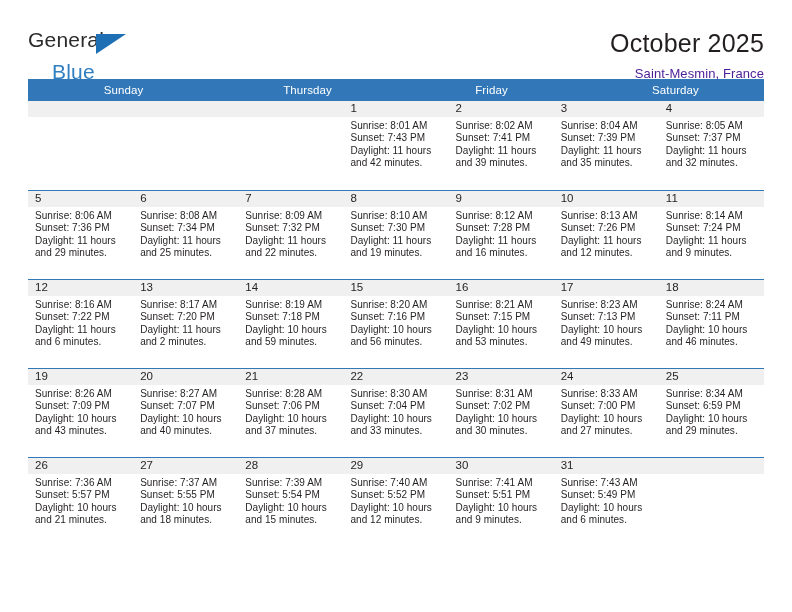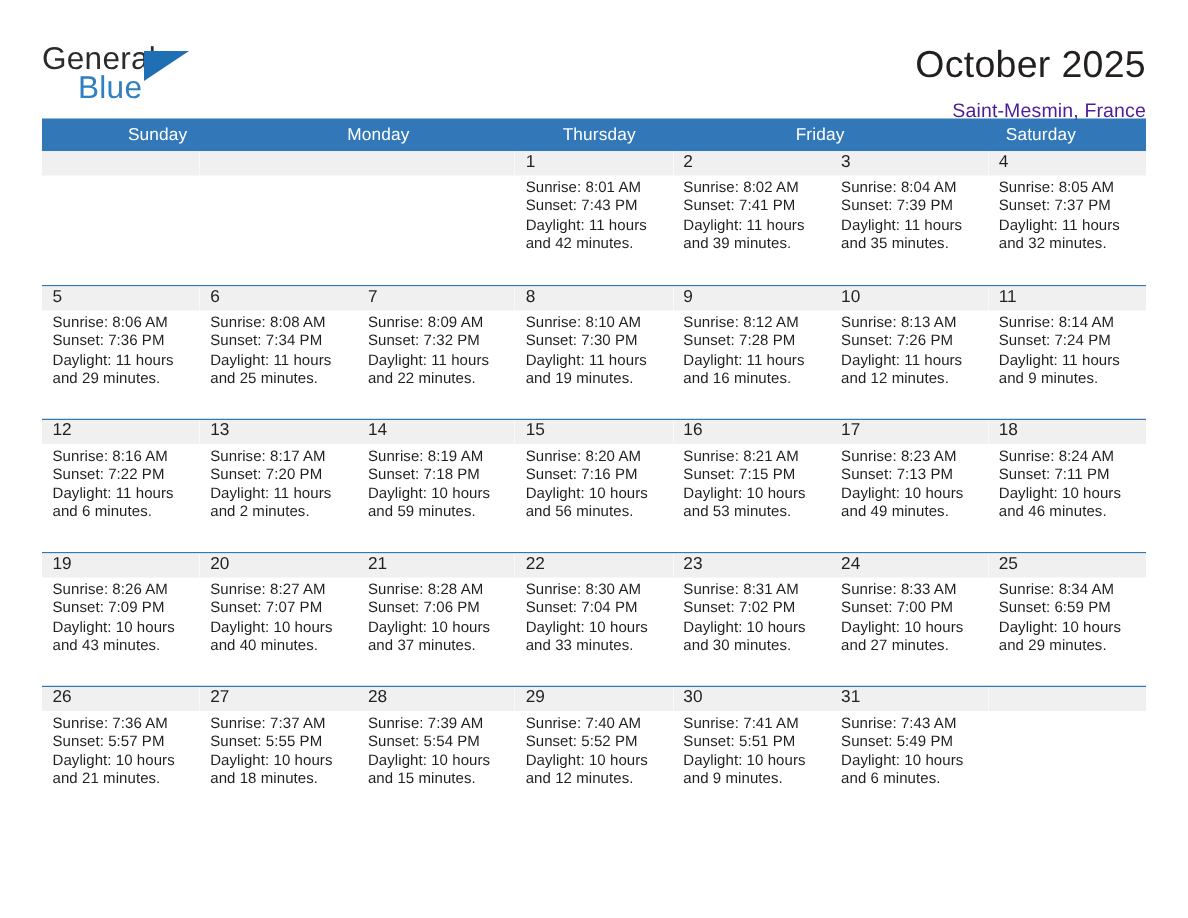"Blue" .brand-blue { top: 19px -> 32px }
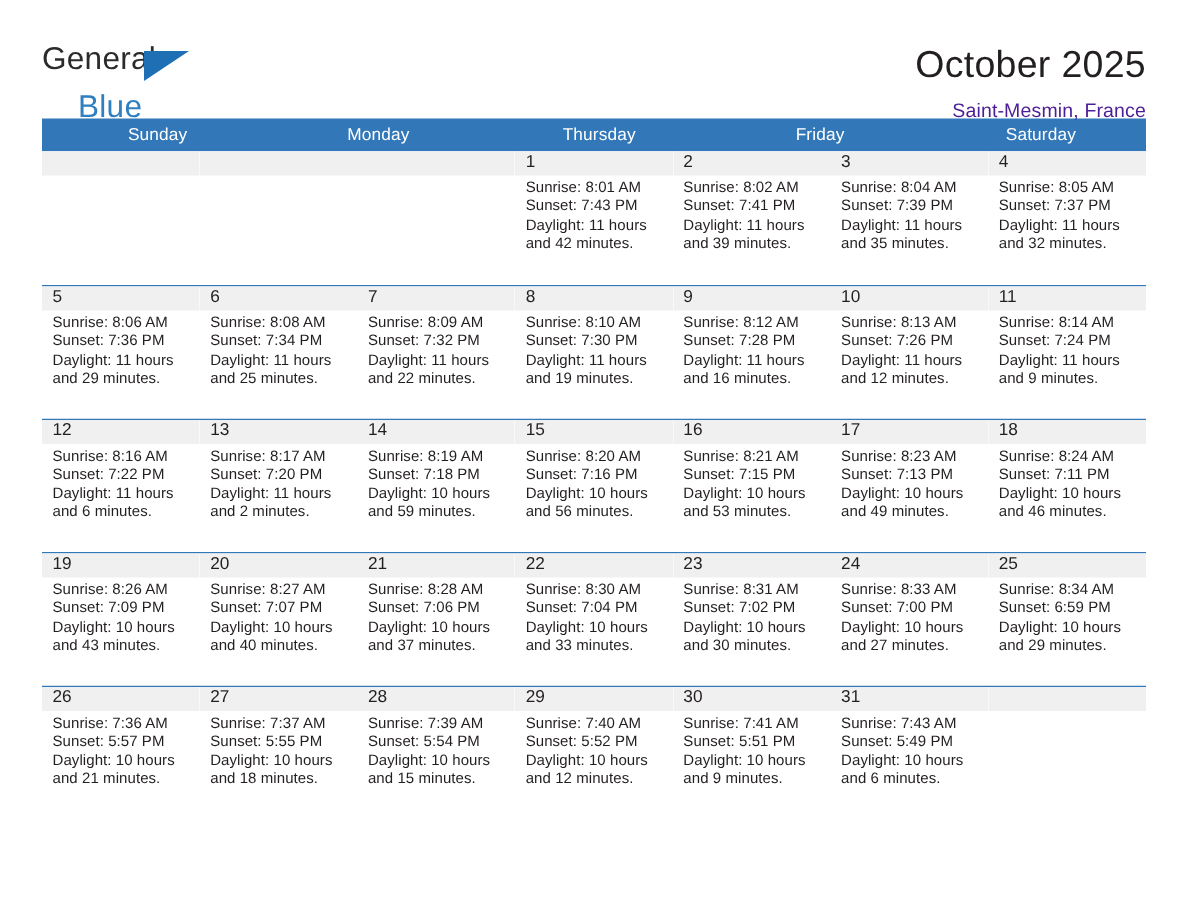"Monday" div.weekday { html: <div>Monday</div> -> none }
